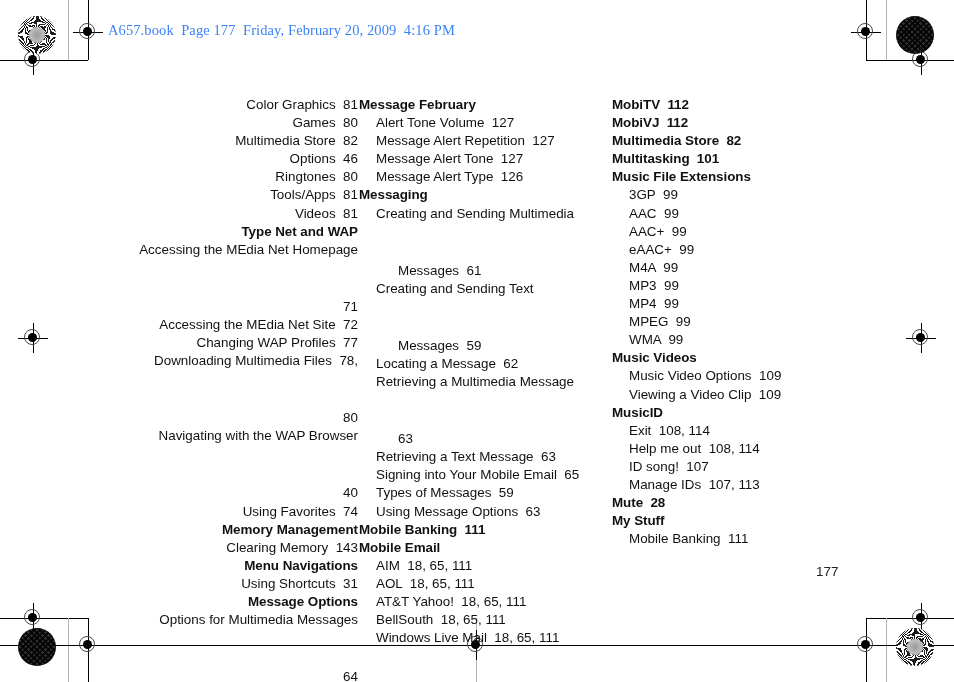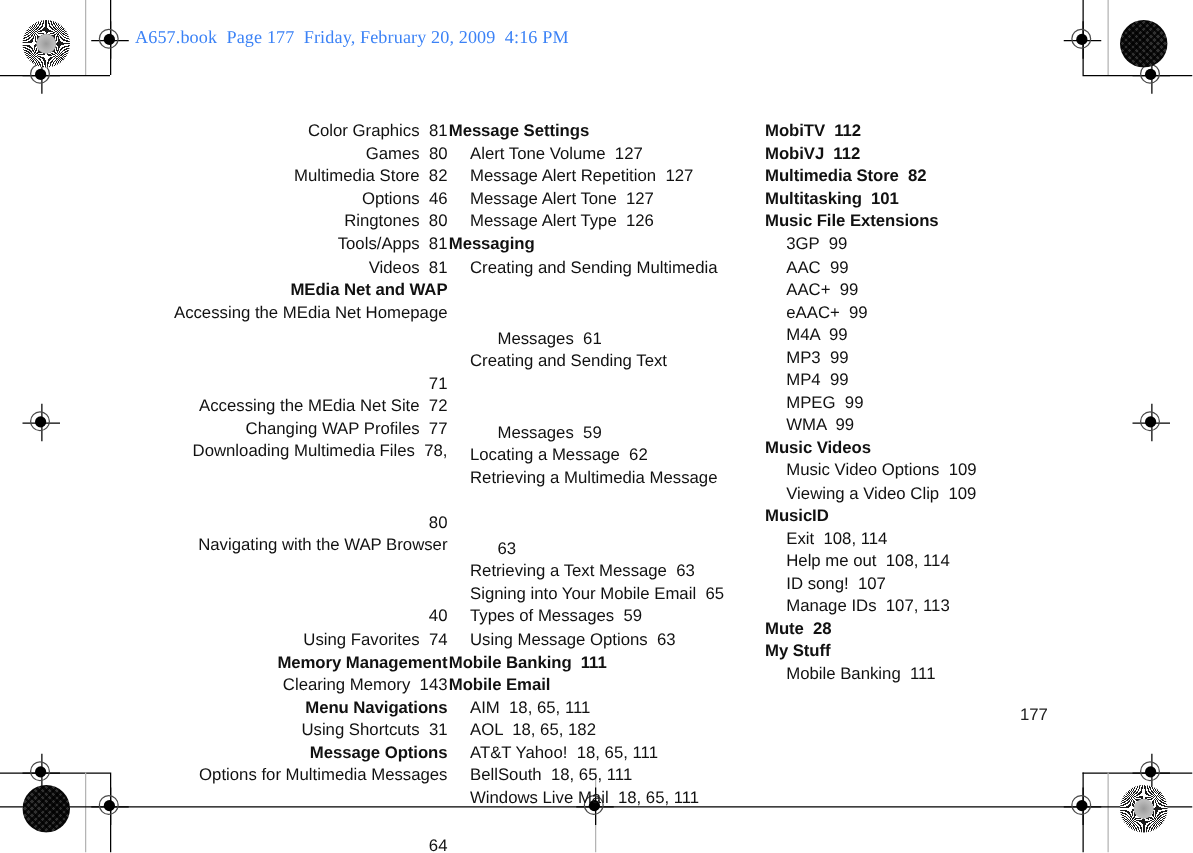"Message Settings" span { text: Settings -> February }
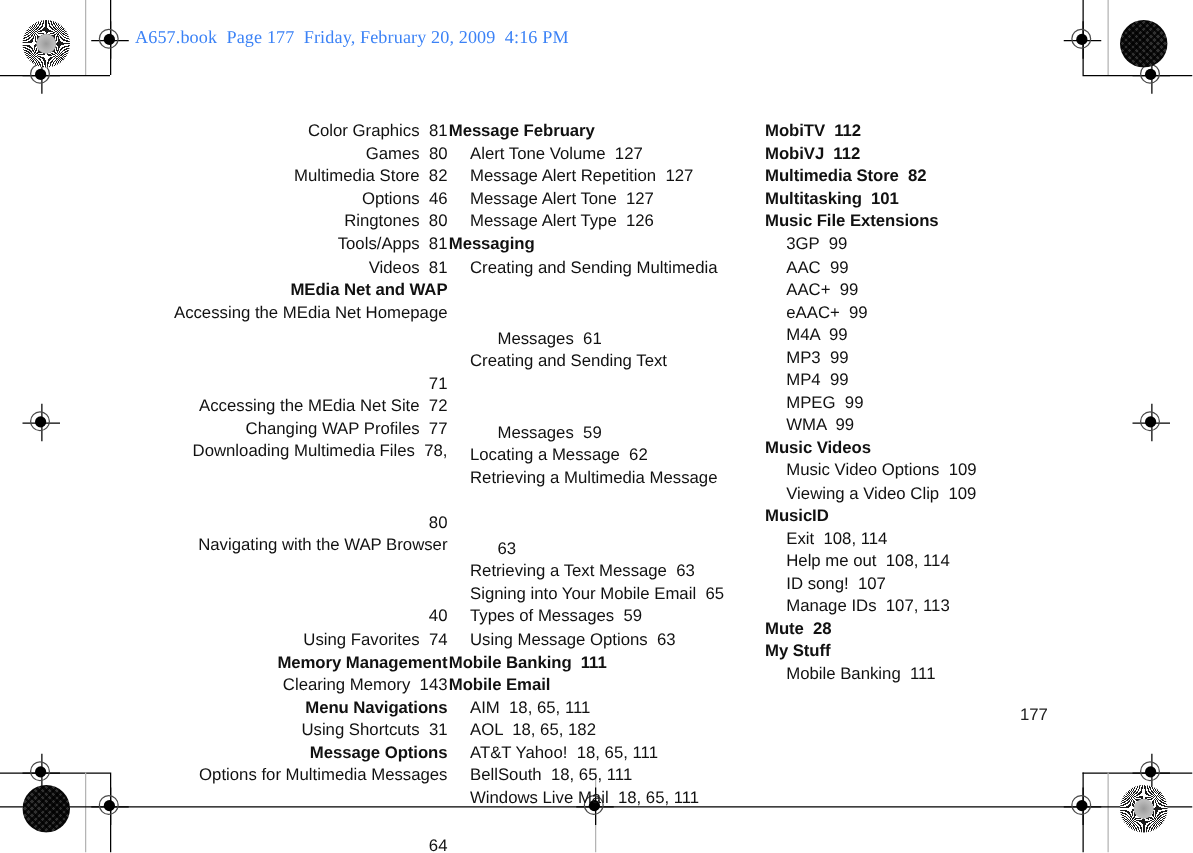"MEdia Net and WAP" span { text: MEdia -> Type }
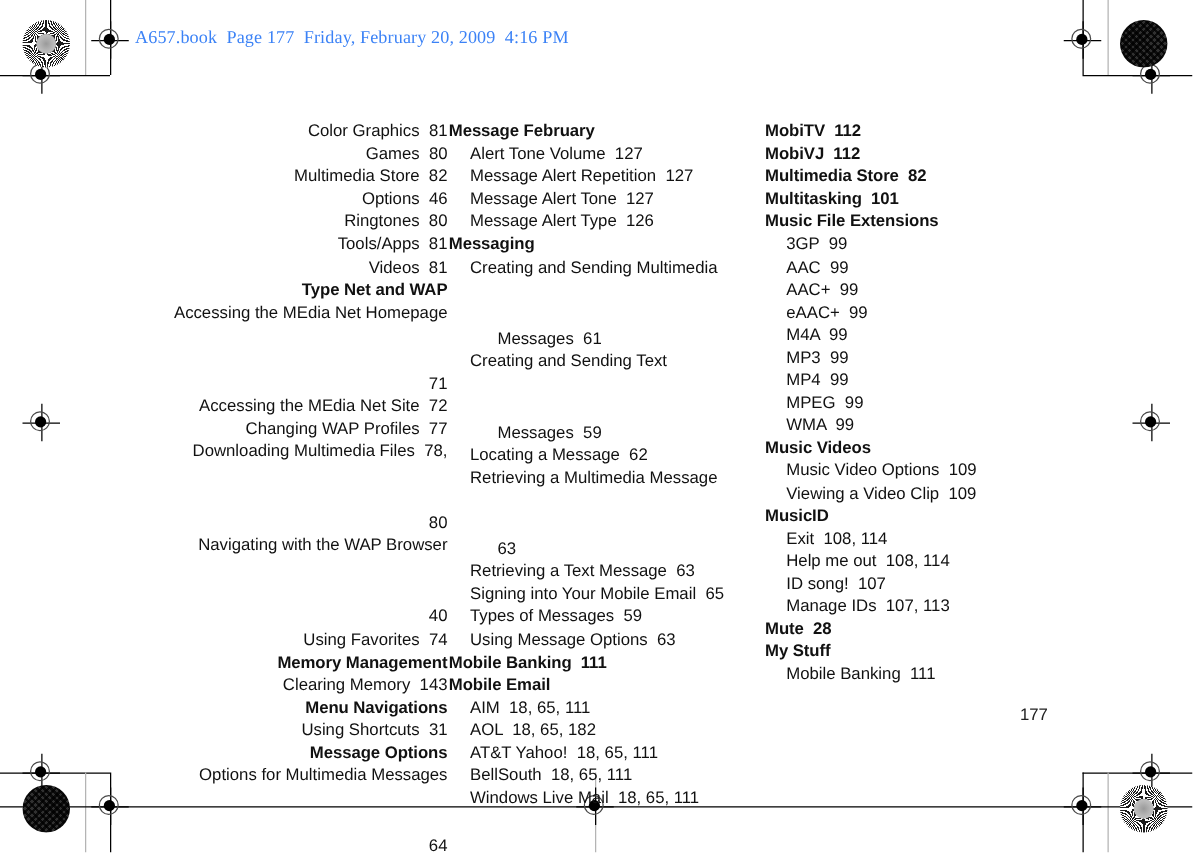"AOL 18, 65, 182" span { text: 182 -> 111 }
